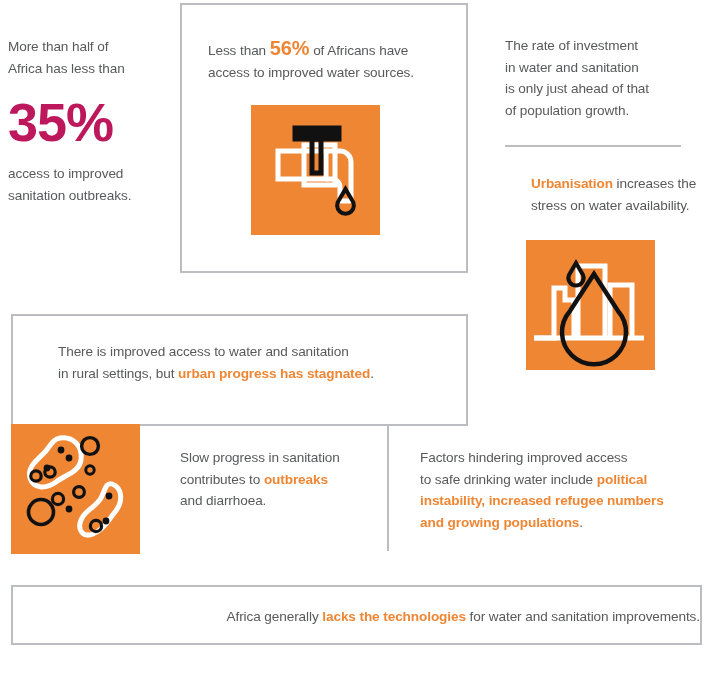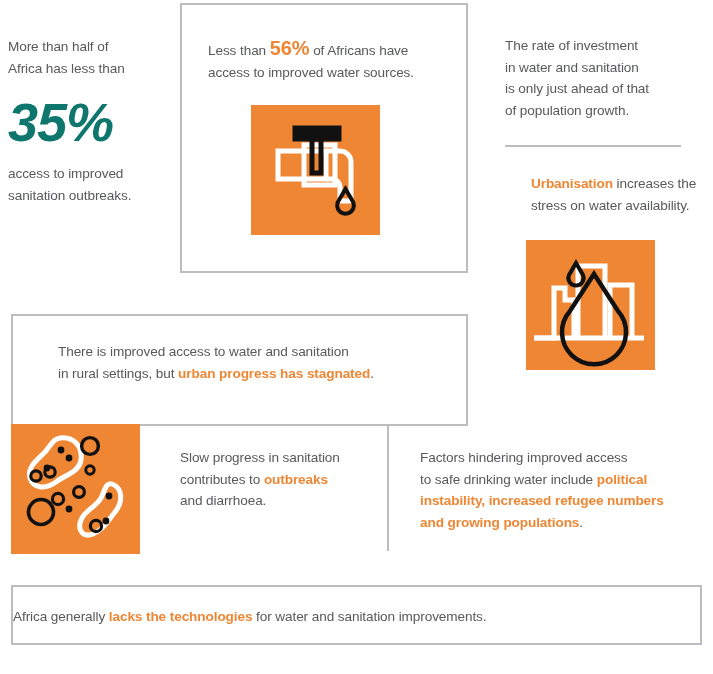"35%" .bignum { color: #0f766e -> #be185d; font-style: italic -> none }
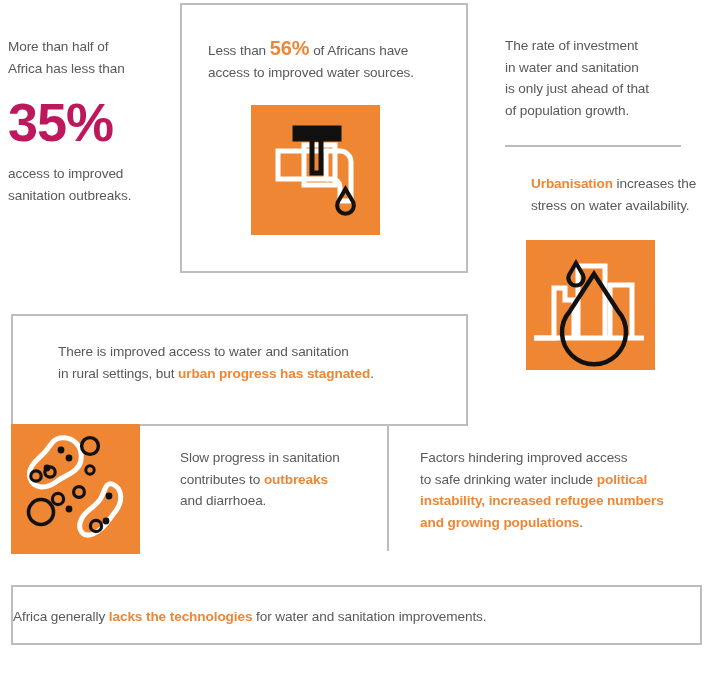"Africa generally lacks the technologies" .center { text-align: left -> right }
